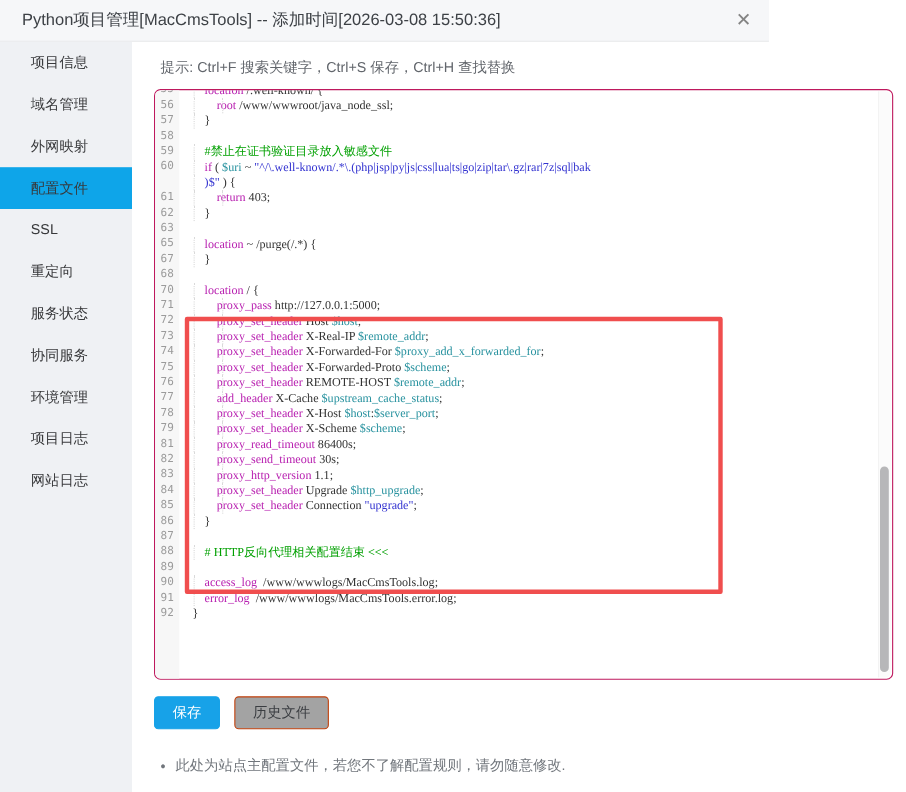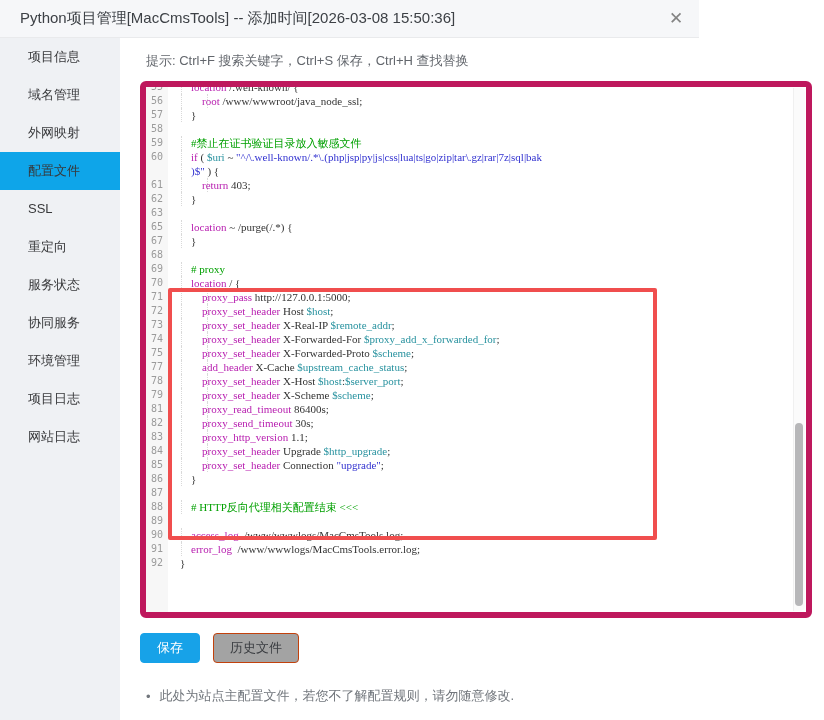"55" .editor { border: 6px solid #be185d -> 1px solid #be185d }
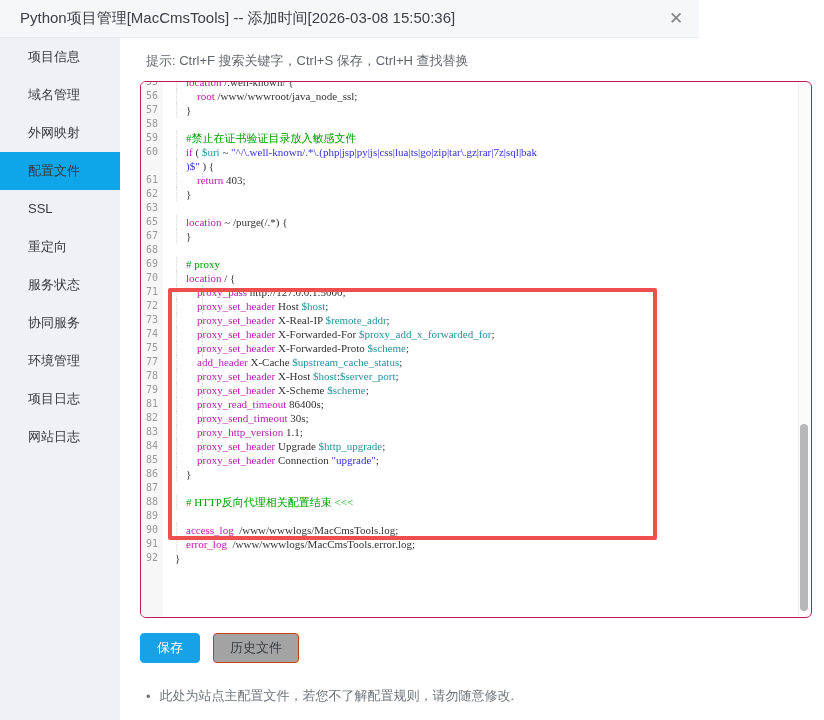"69" div.crow { html: <div><span>69</span><span><i></i><span> </span><span># proxy</span></span></div> -> none }
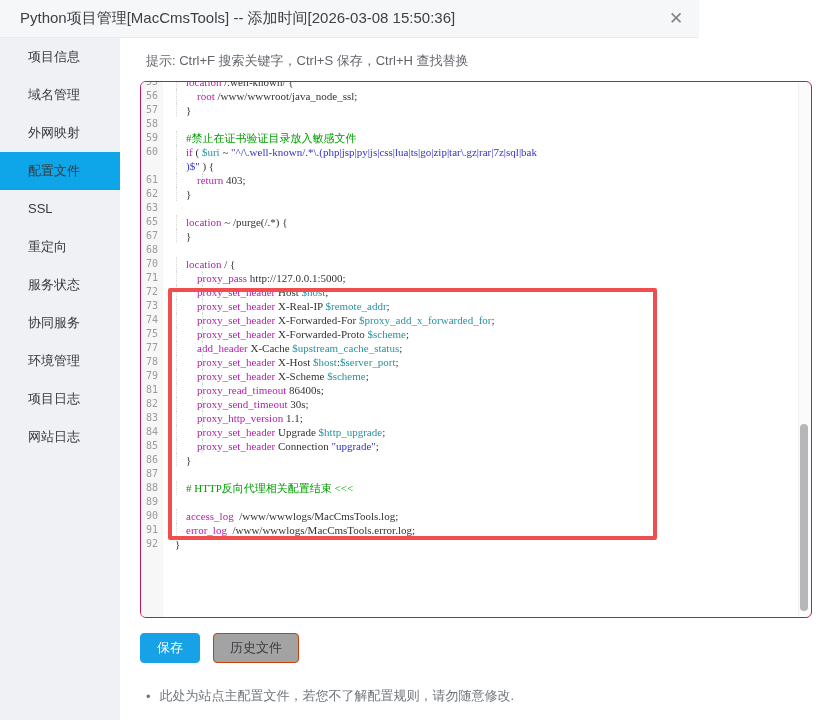"76" div.crow { html: none -> <div><span>76</span><span><i></i><i></i><span> </span><span>proxy_set_header</span><span> REMOTE-HOST </span><span>$remote_addr</span><span>;</span></span></div> }
